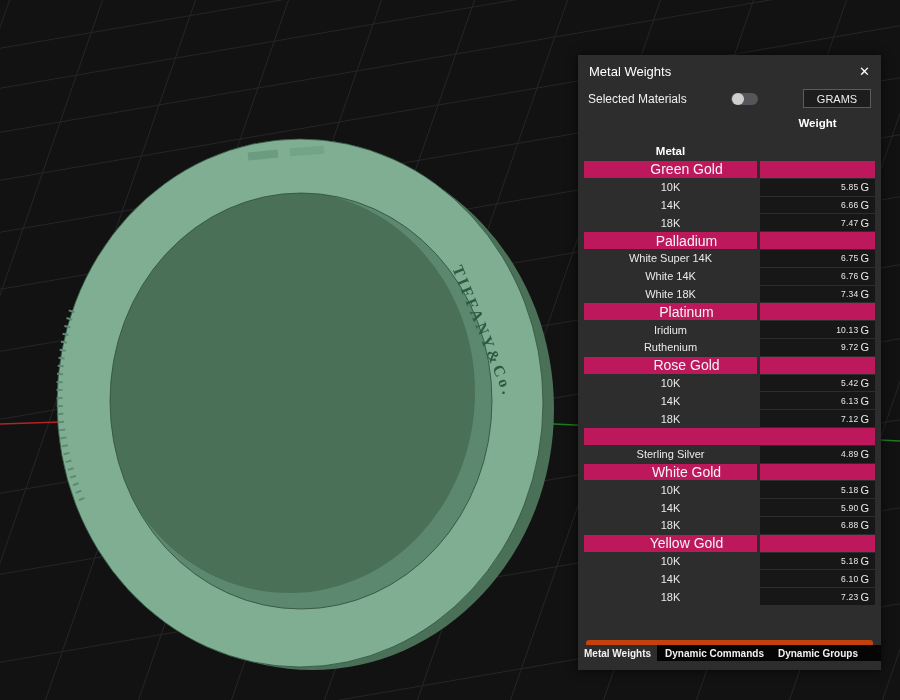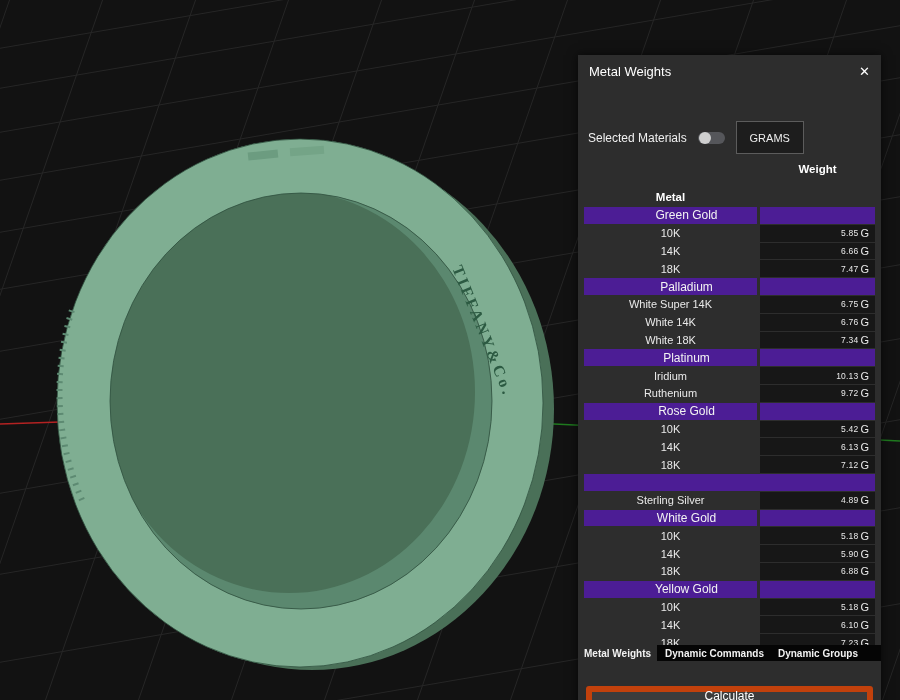"Selected Materials" .materials-row { justify-content: flex-start -> space-between; margin-top: 32px -> none }
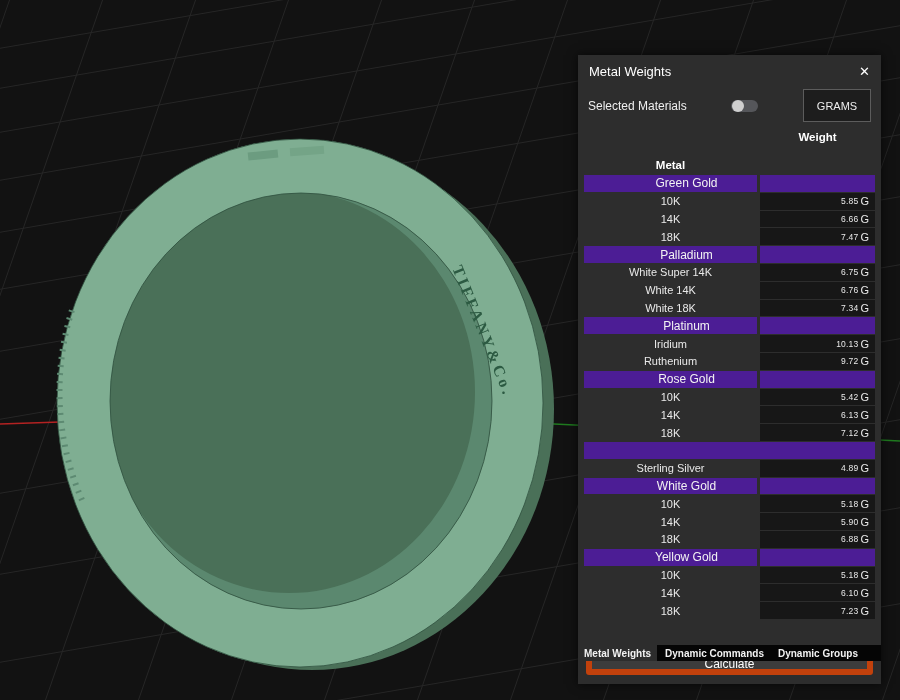"GRAMS" .grams-btn { height: 33px -> 19px }
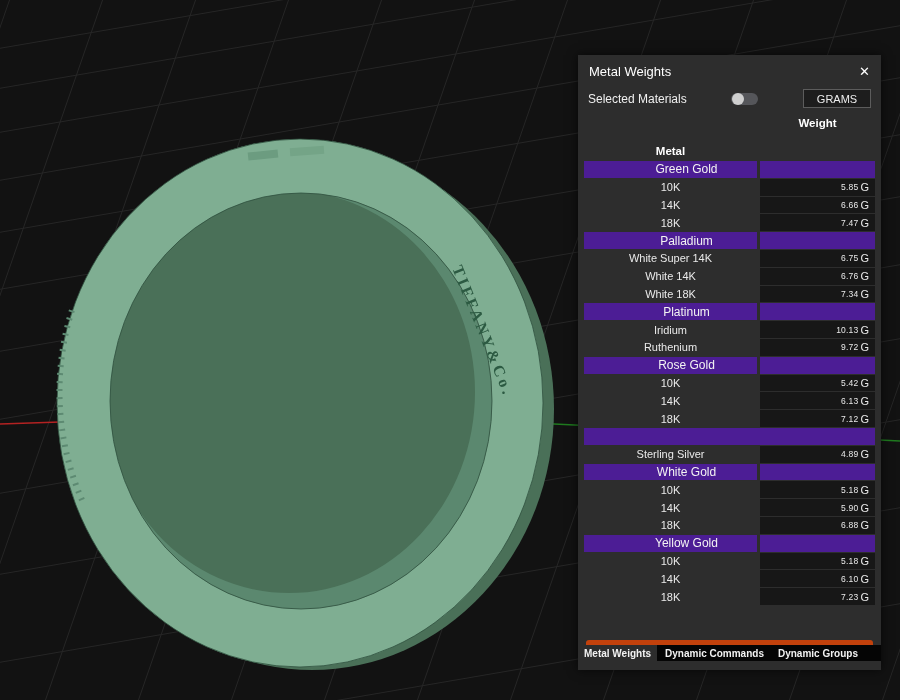"Green Gold" .row.group .cell { background: #4c1d95 -> #be185d; font-size: 12px -> 14px }
